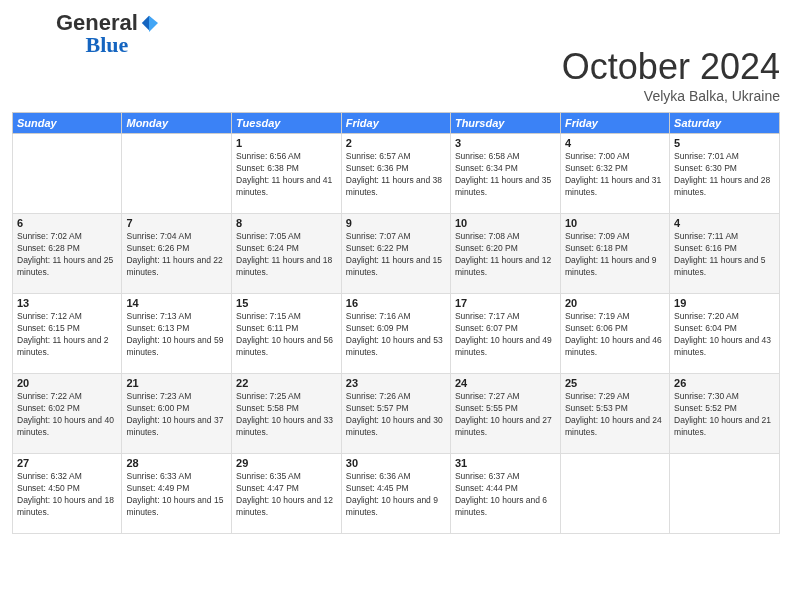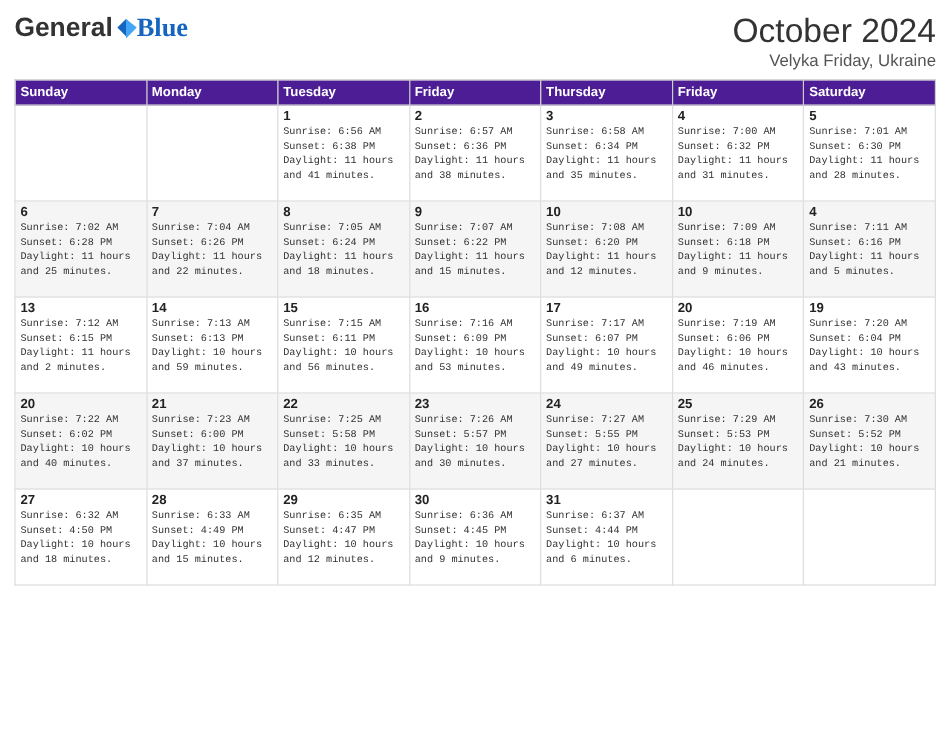"General" .logo { align-items: flex-end -> center; flex-direction: row -> column; margin-left: none -> 44px }
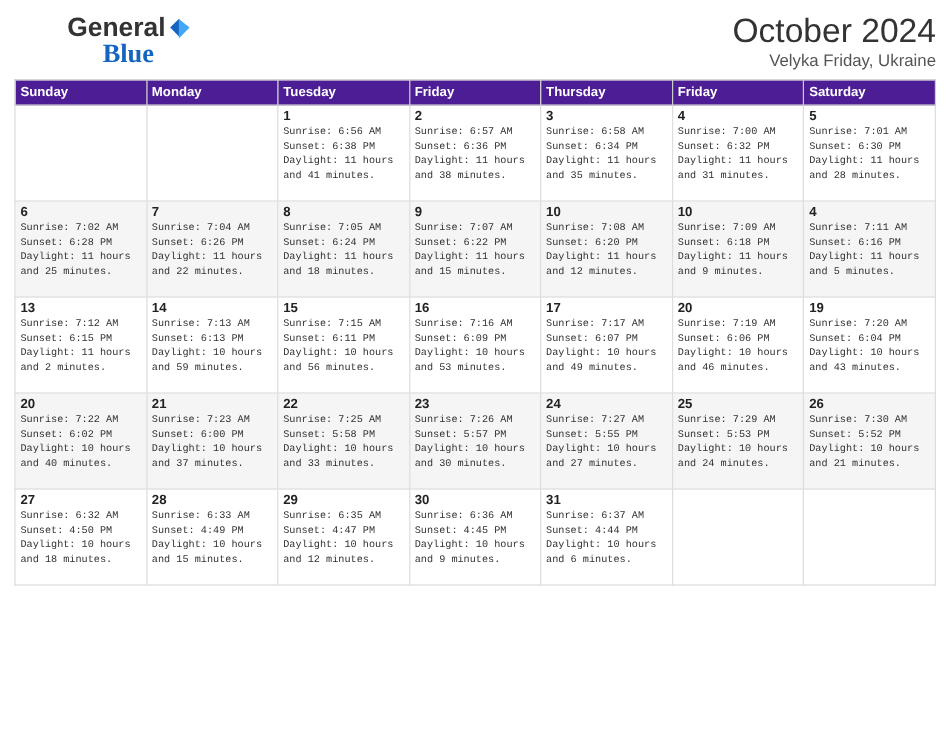"October 2024" .month-title { font-size: 28px -> 36px; margin-top: none -> 36px }
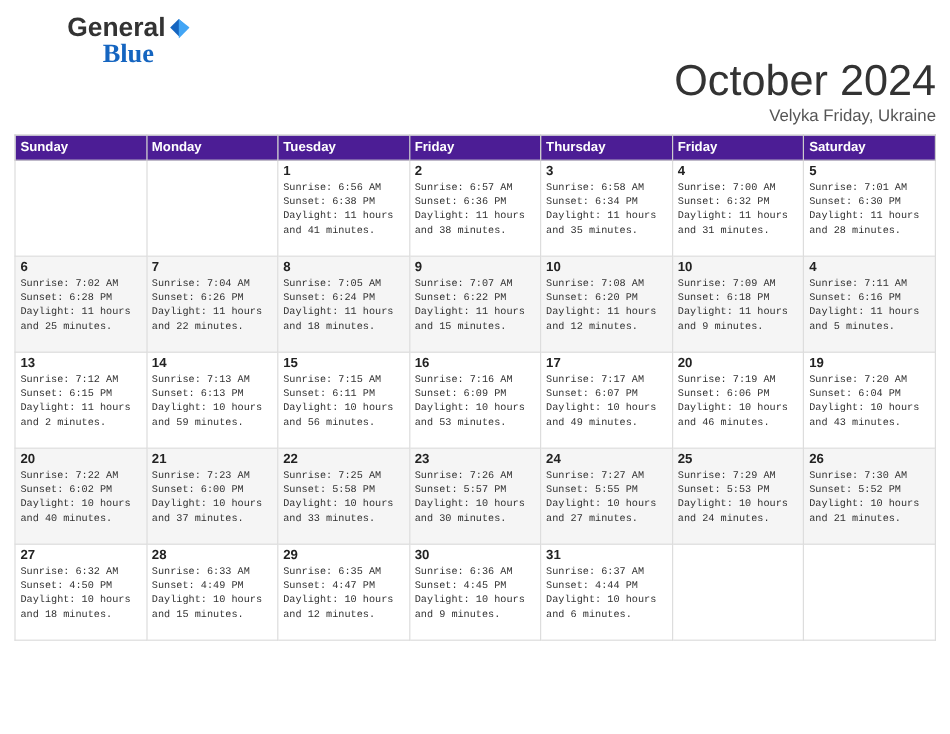"Velyka Friday, Ukraine" div.subtitle { text: Friday -> Balka }
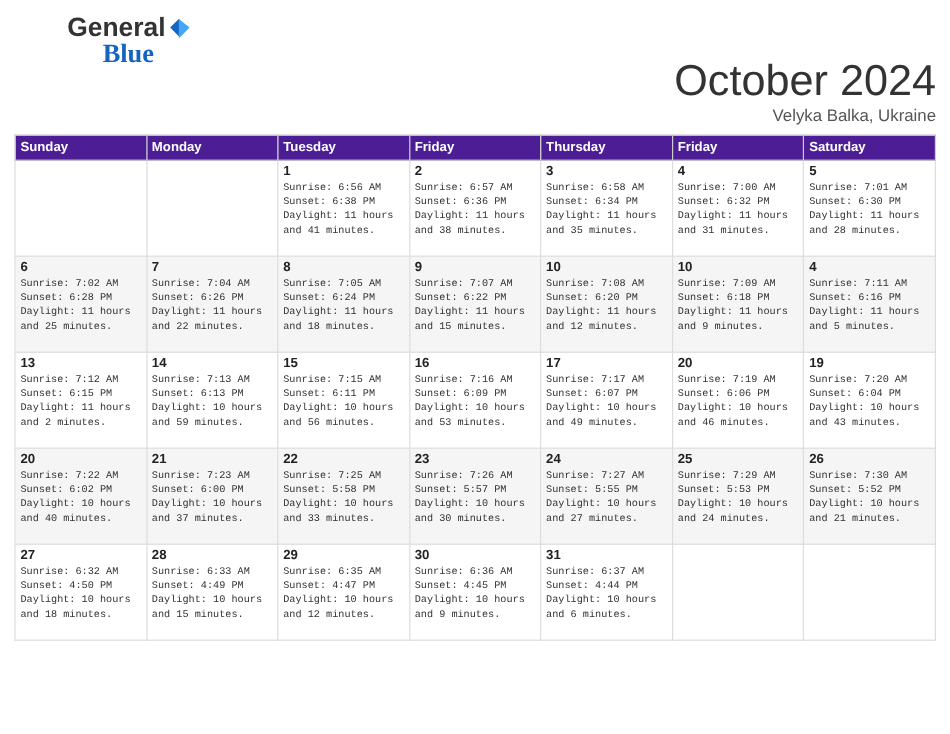"Sunday" .calendar th { background-color: #4c1d95 -> #3b82f6; font-style: none -> italic }
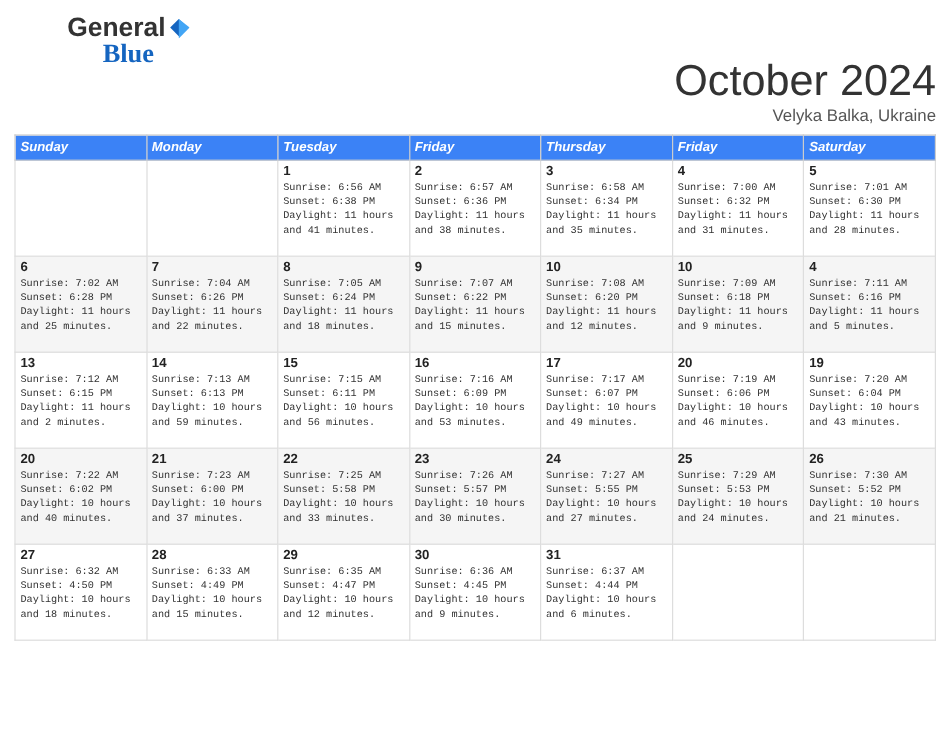"Sunrise: 6:56 AM" .day-info { font-family: Liberation Mono, monospace -> none }
